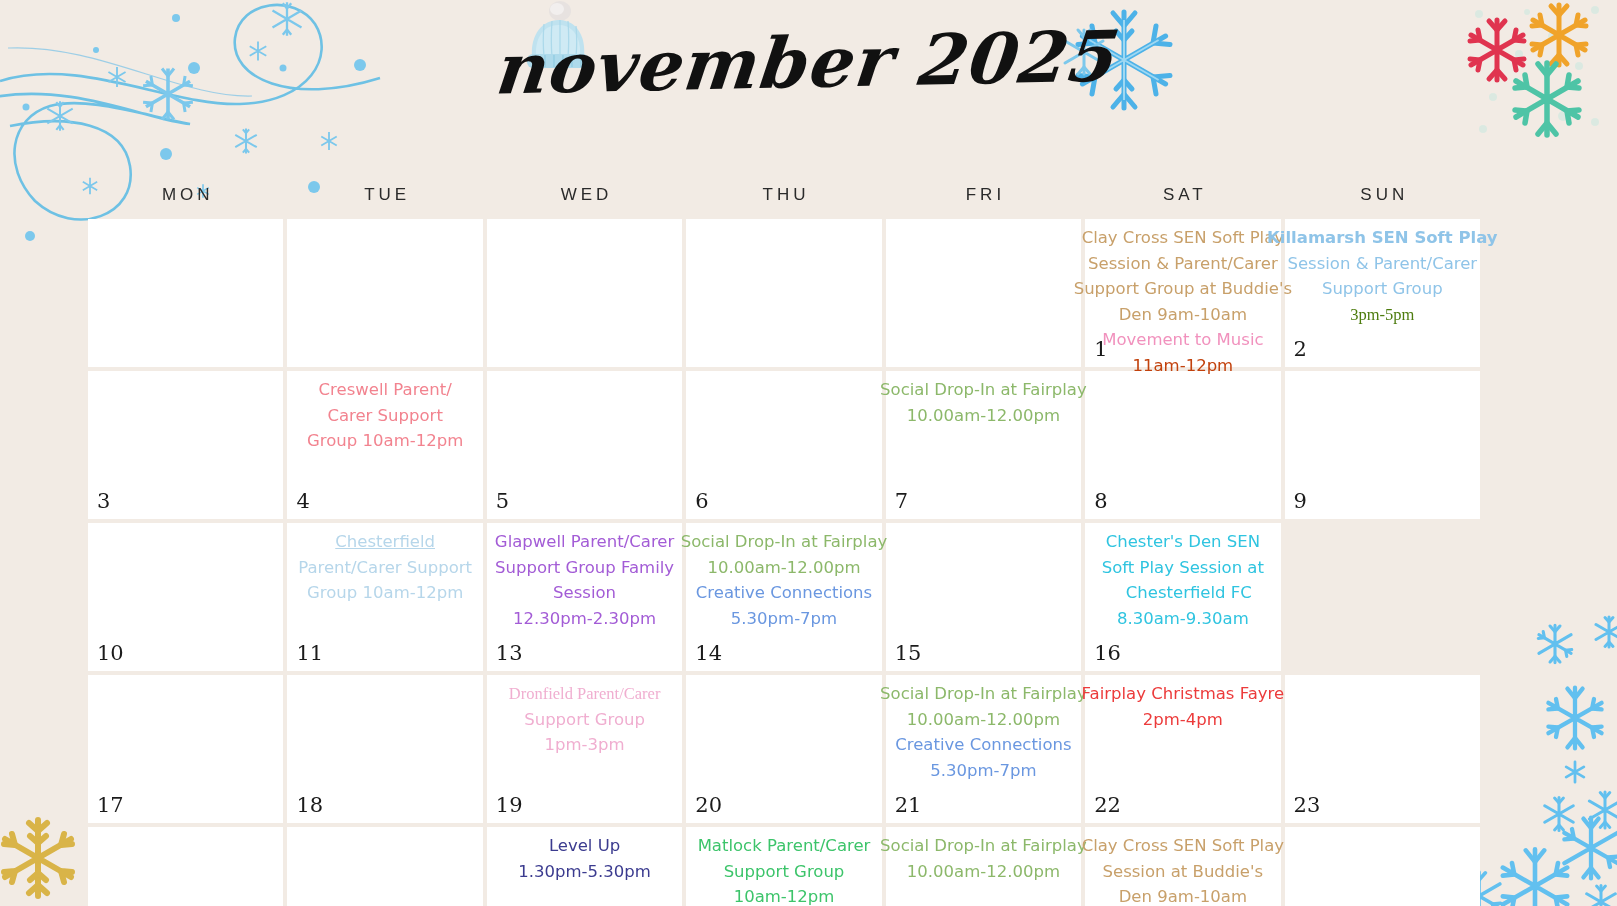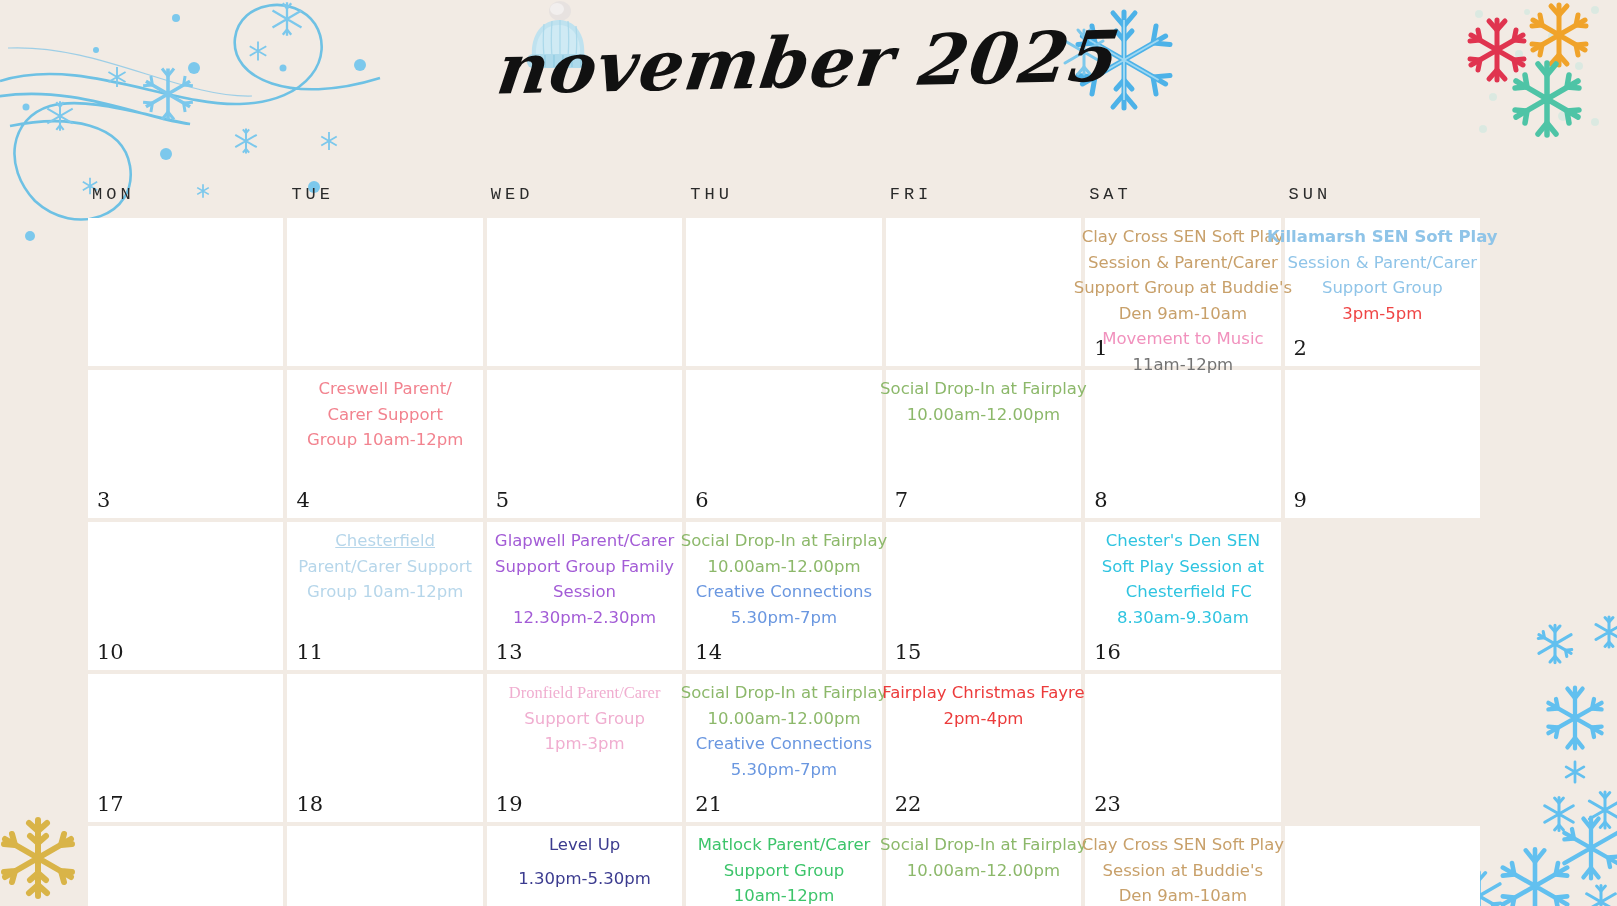"MON" .dow { font-family: Liberation Mono, monospace -> Liberation Sans, sans-serif; text-align: left -> center }
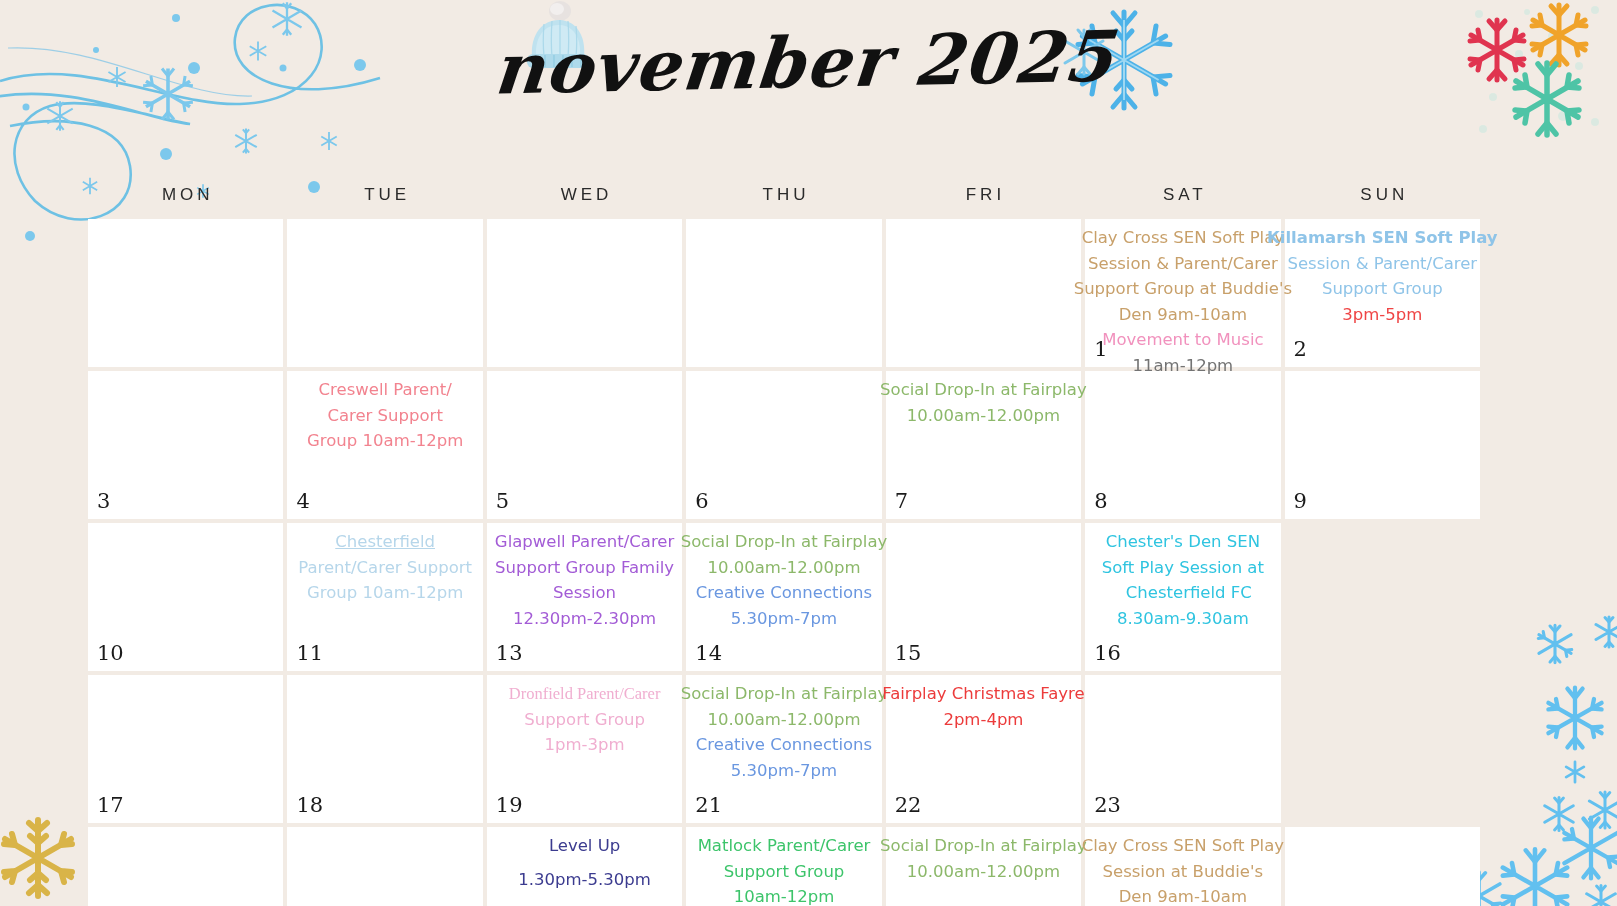"3pm-5pm" div.event { color: #ef4444 -> #4d7c0f; font-family: none -> Liberation Serif, serif }
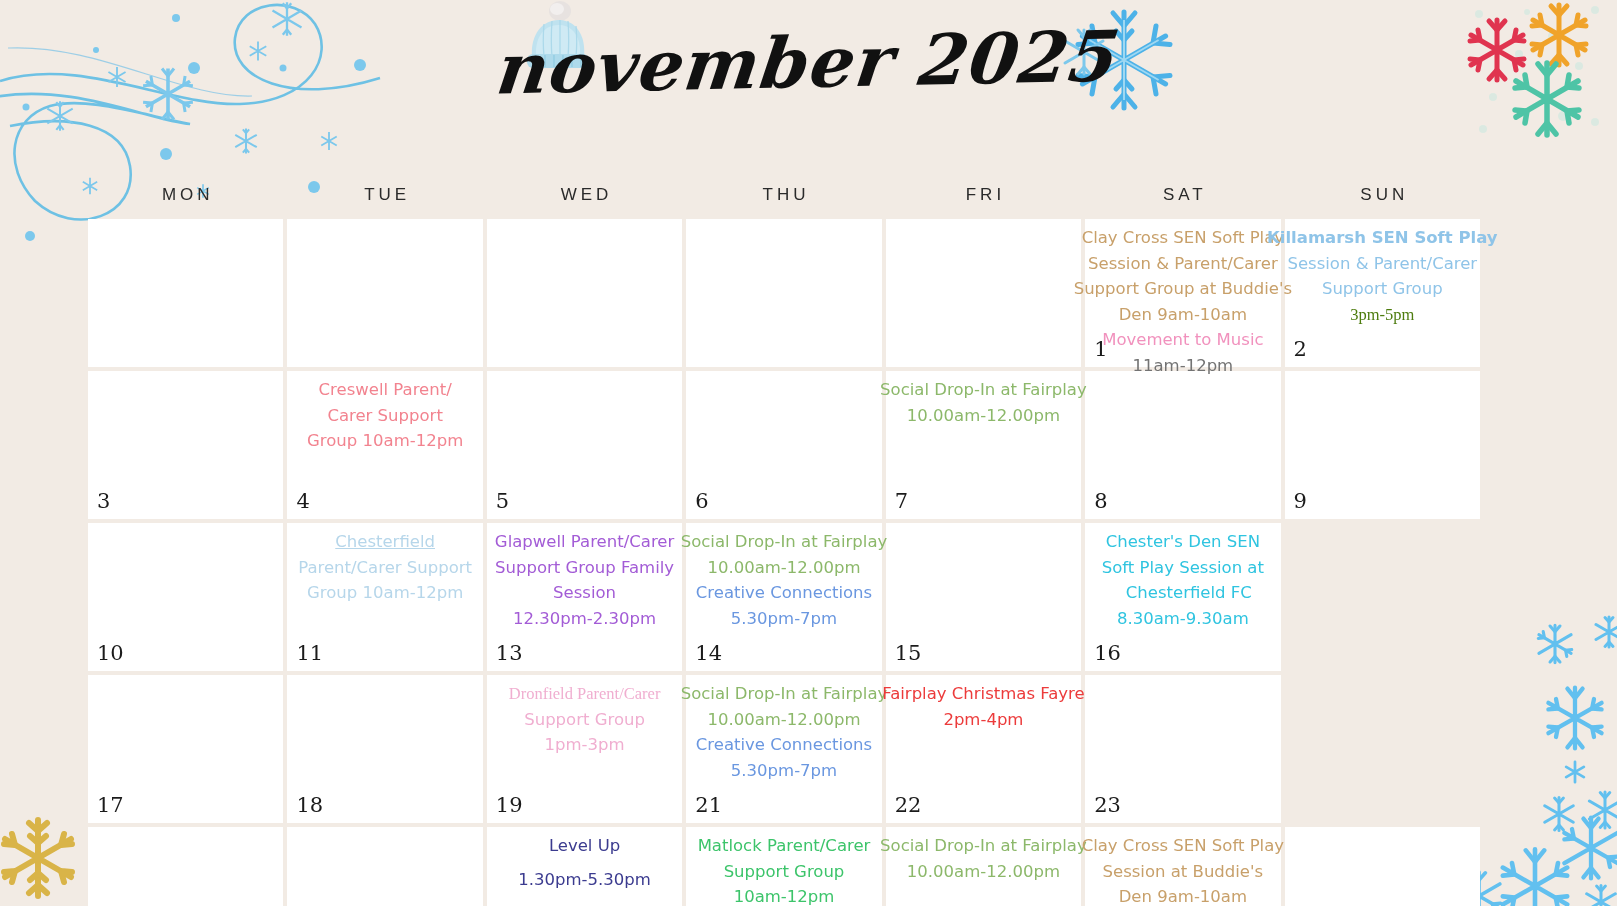"11am-12pm" div.event { color: #737373 -> #c2410c }
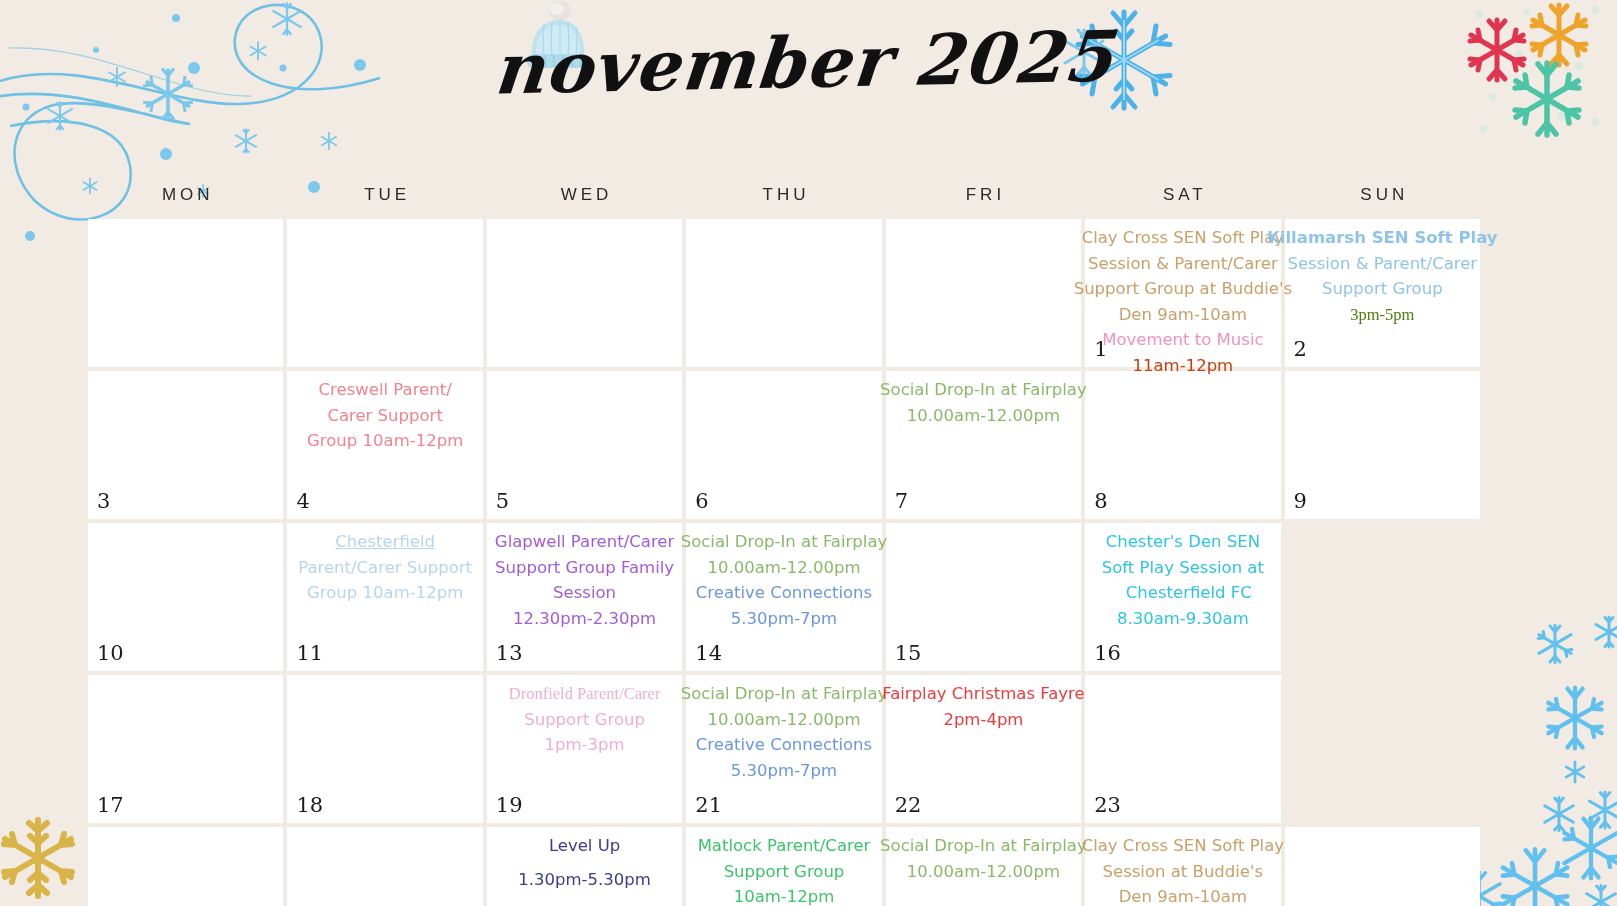"20" div.day-cell { html: none -> <div> <div>20</div> </div> }
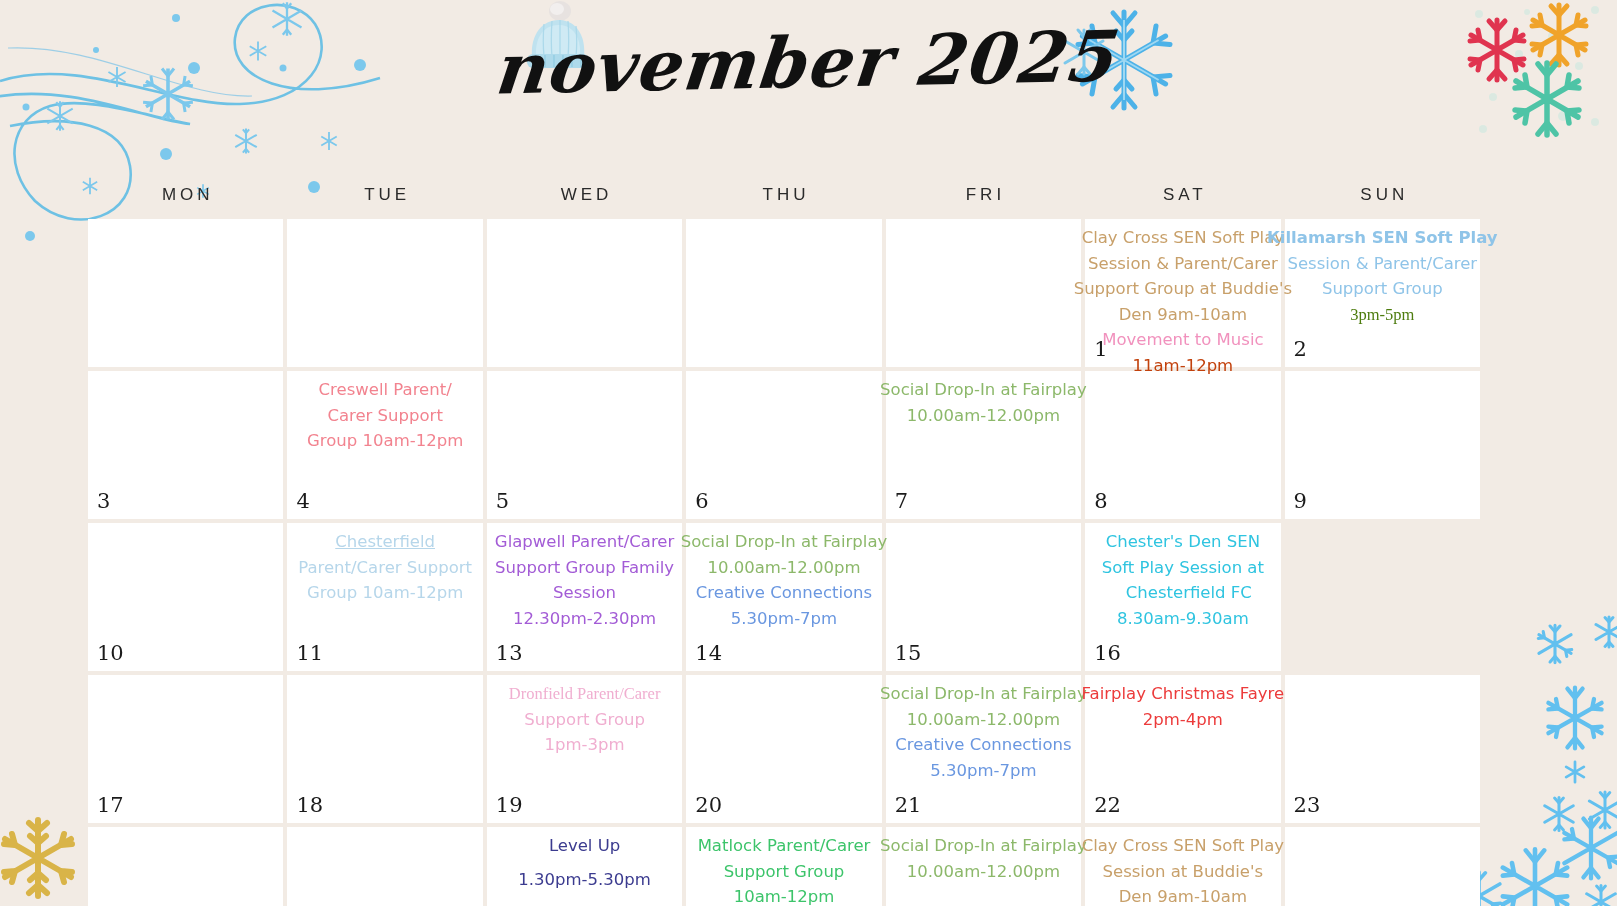"1.30pm-5.30pm" div.event { margin-top: 8px -> none }
